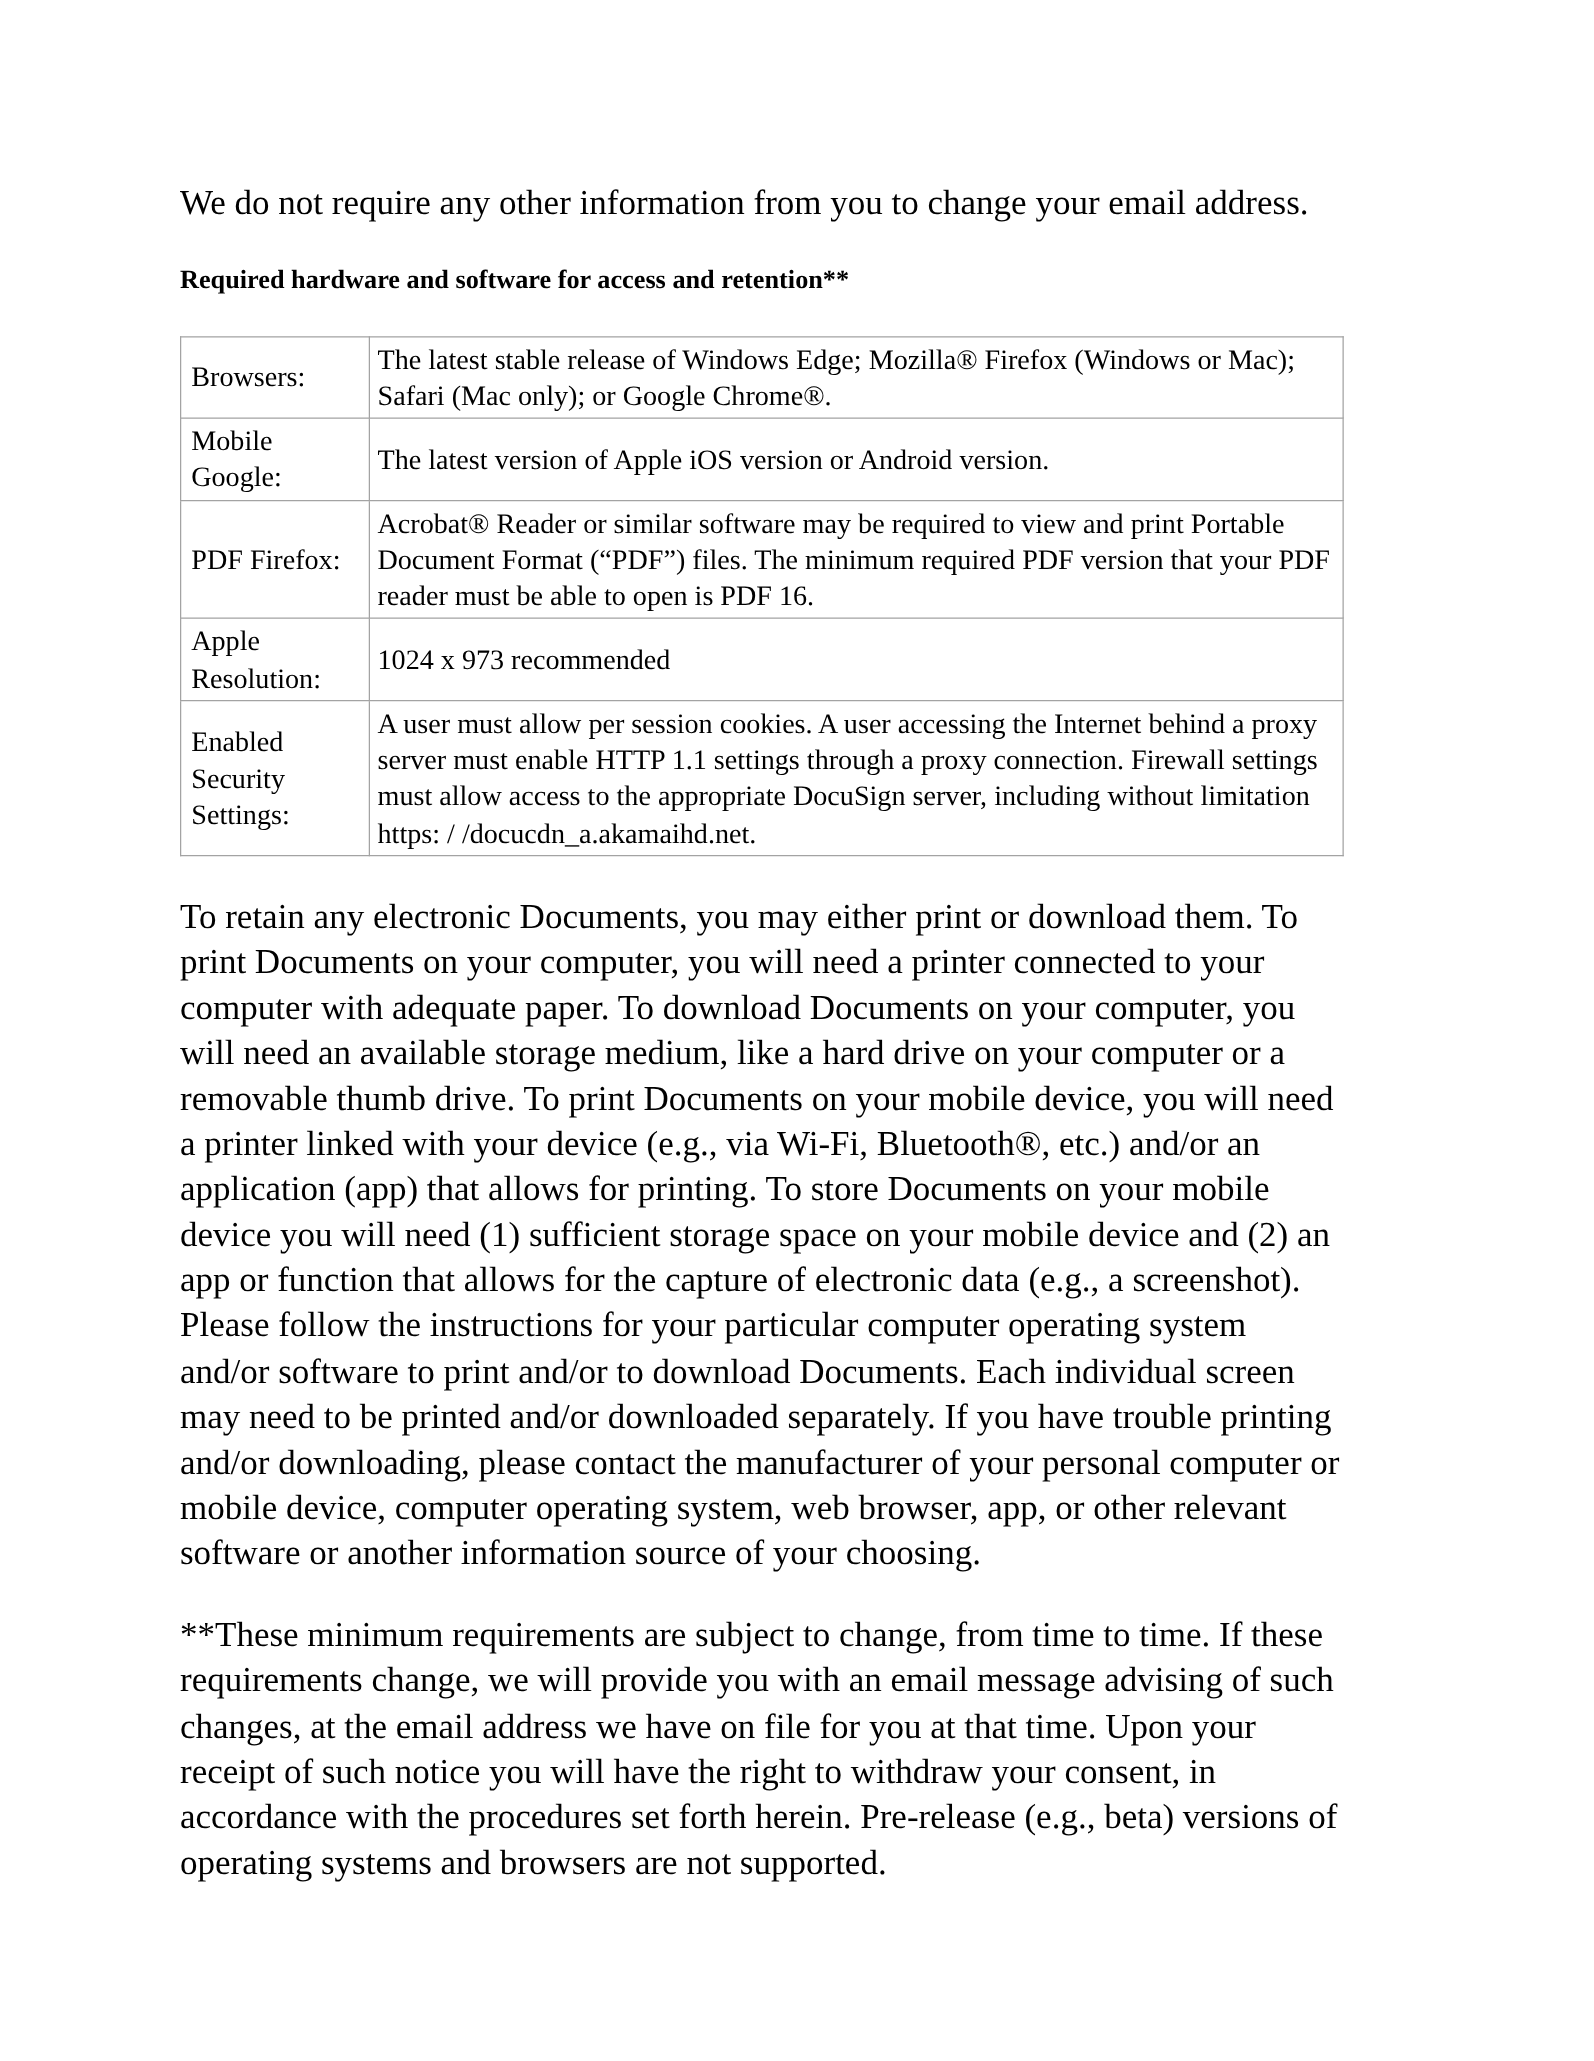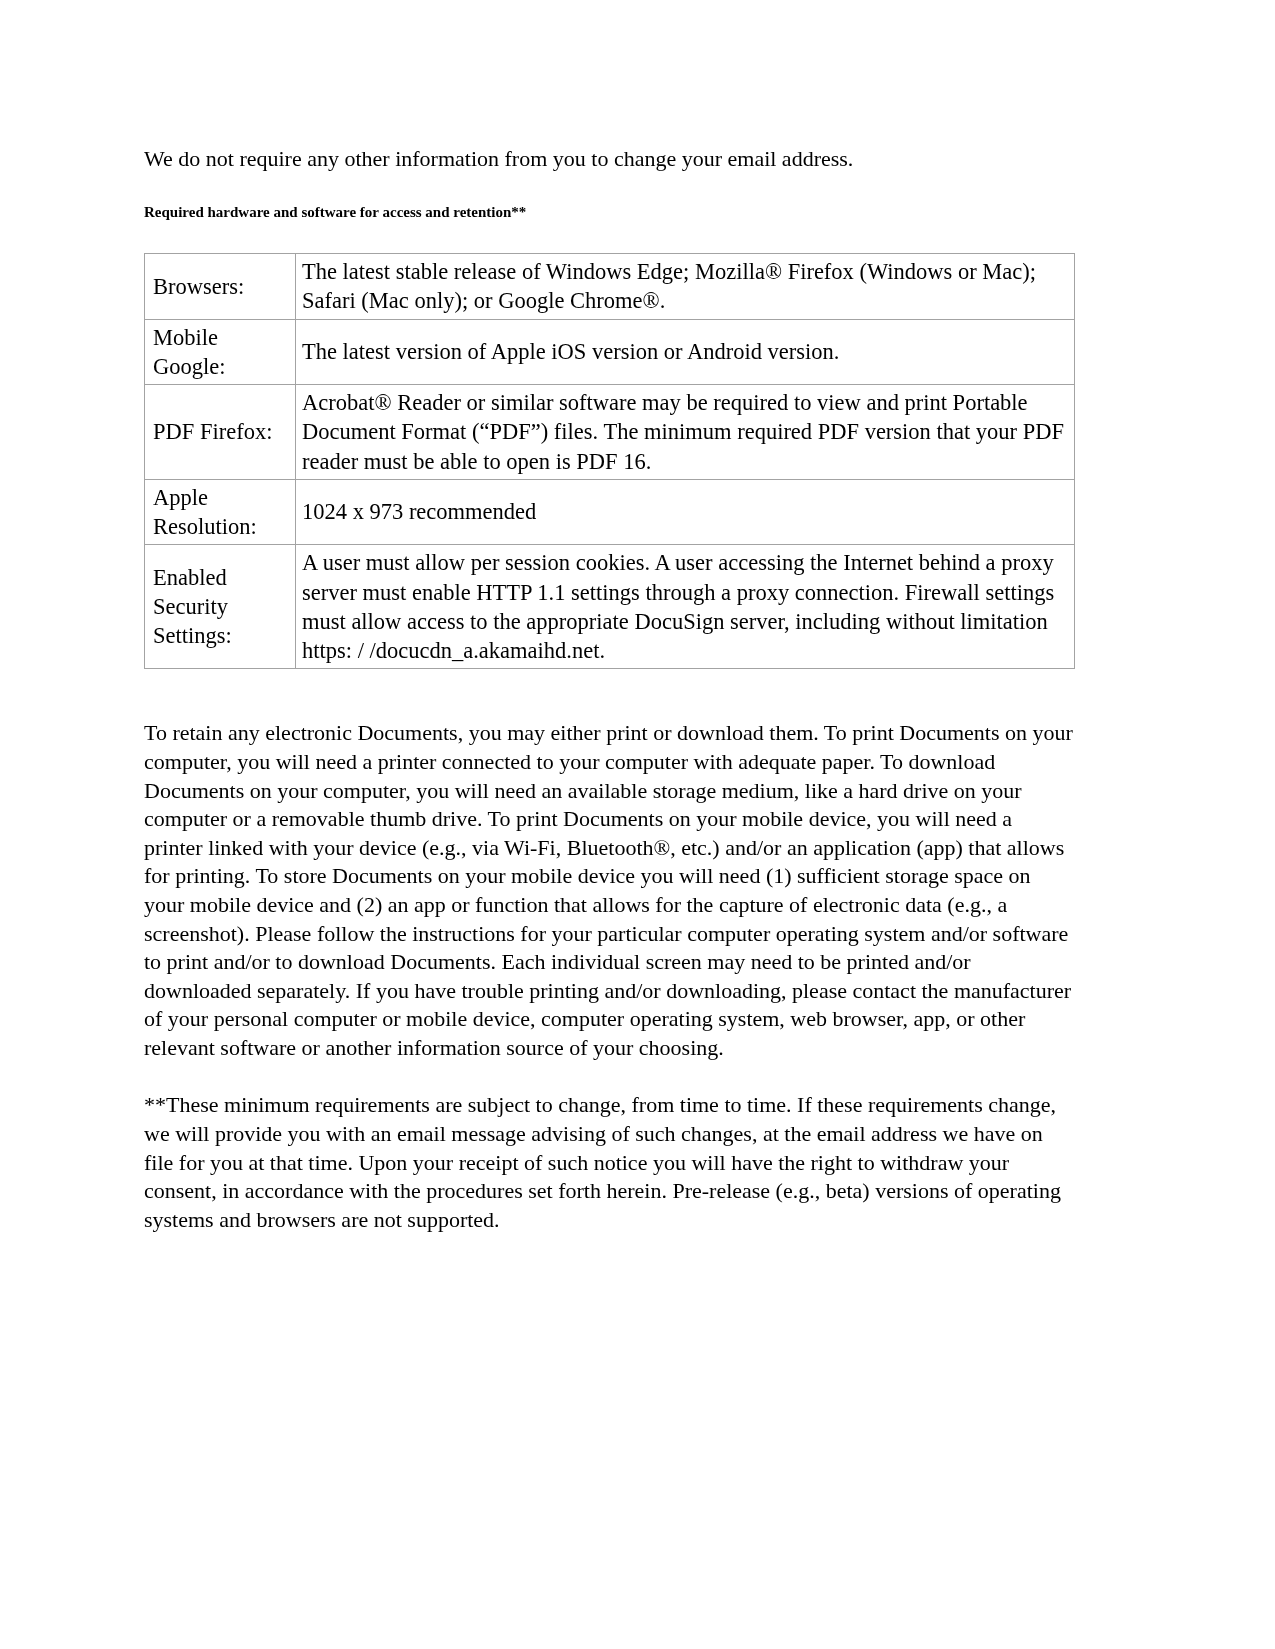"We do not require any" .doc-paragraph { font-size: 22px -> 28px }
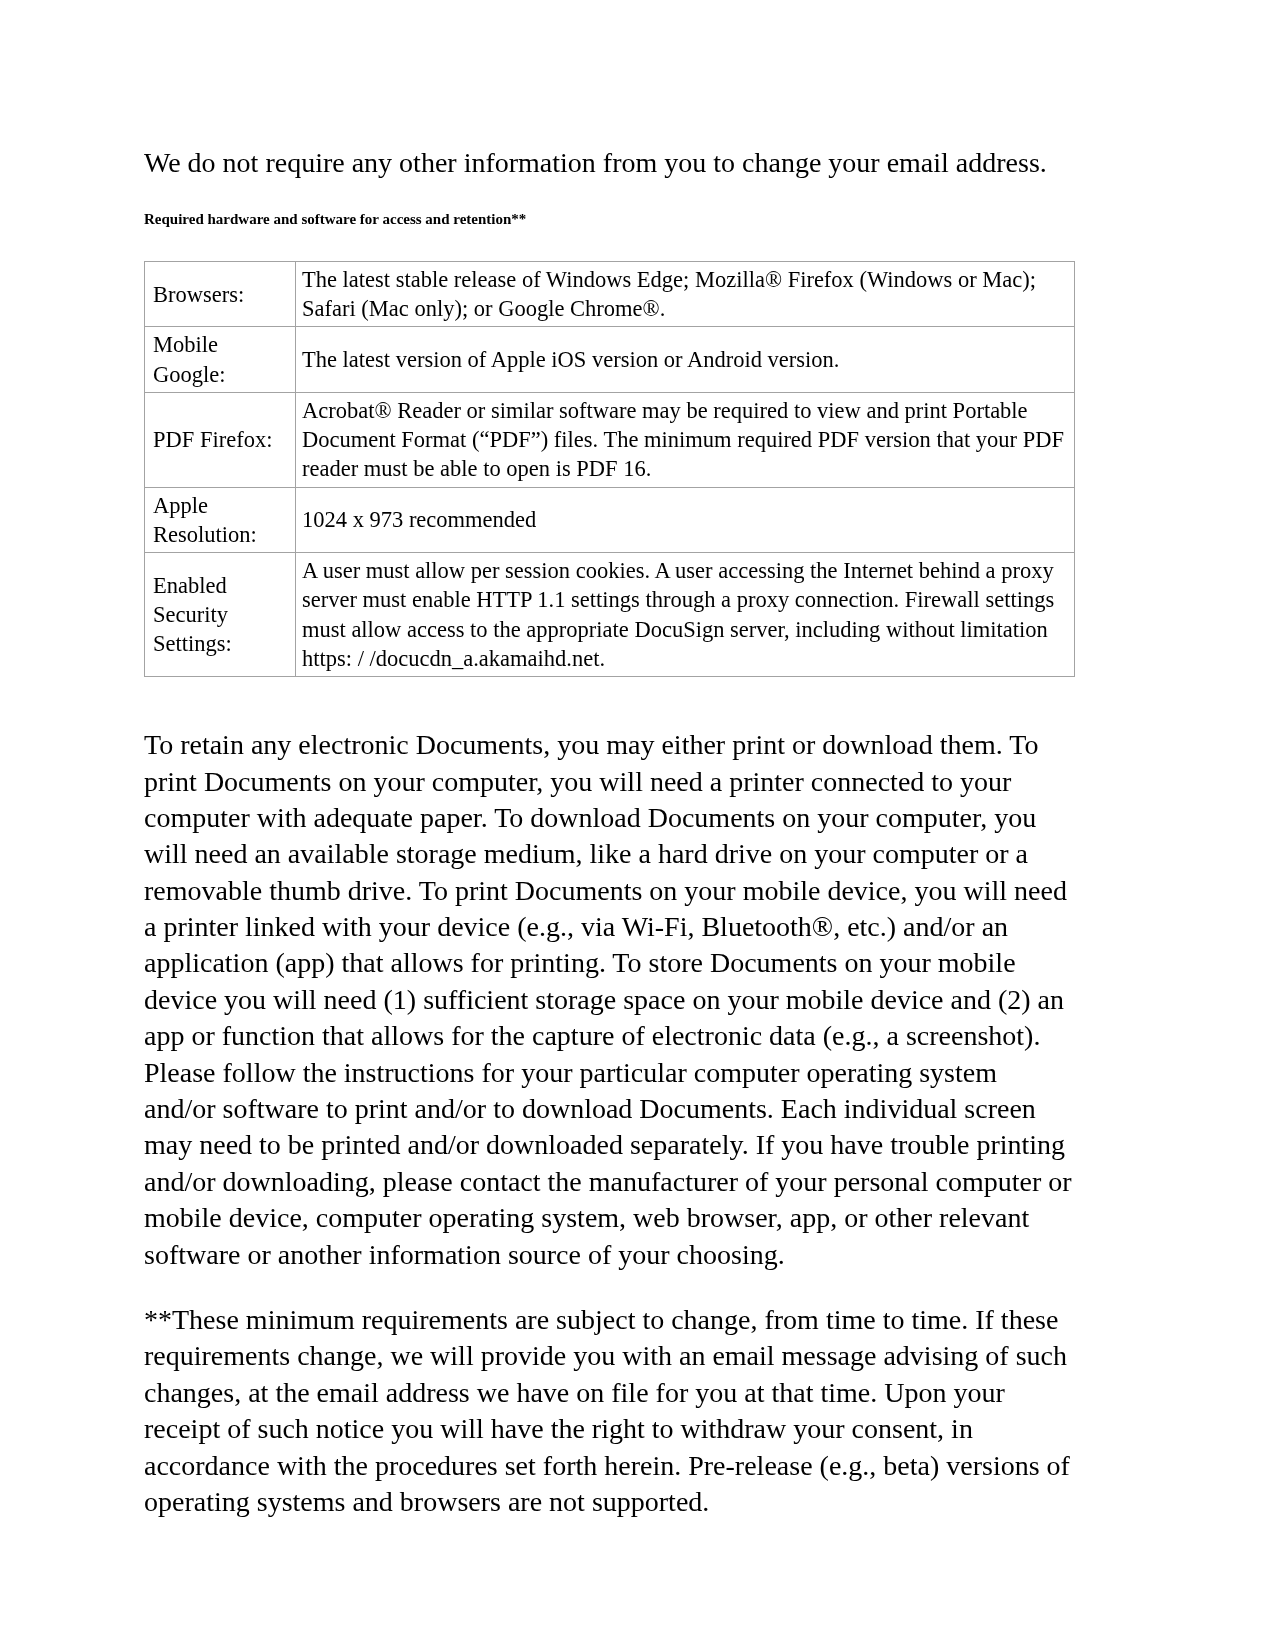"Required hardware and software for" .doc-heading { font-size: 15px -> 21px }
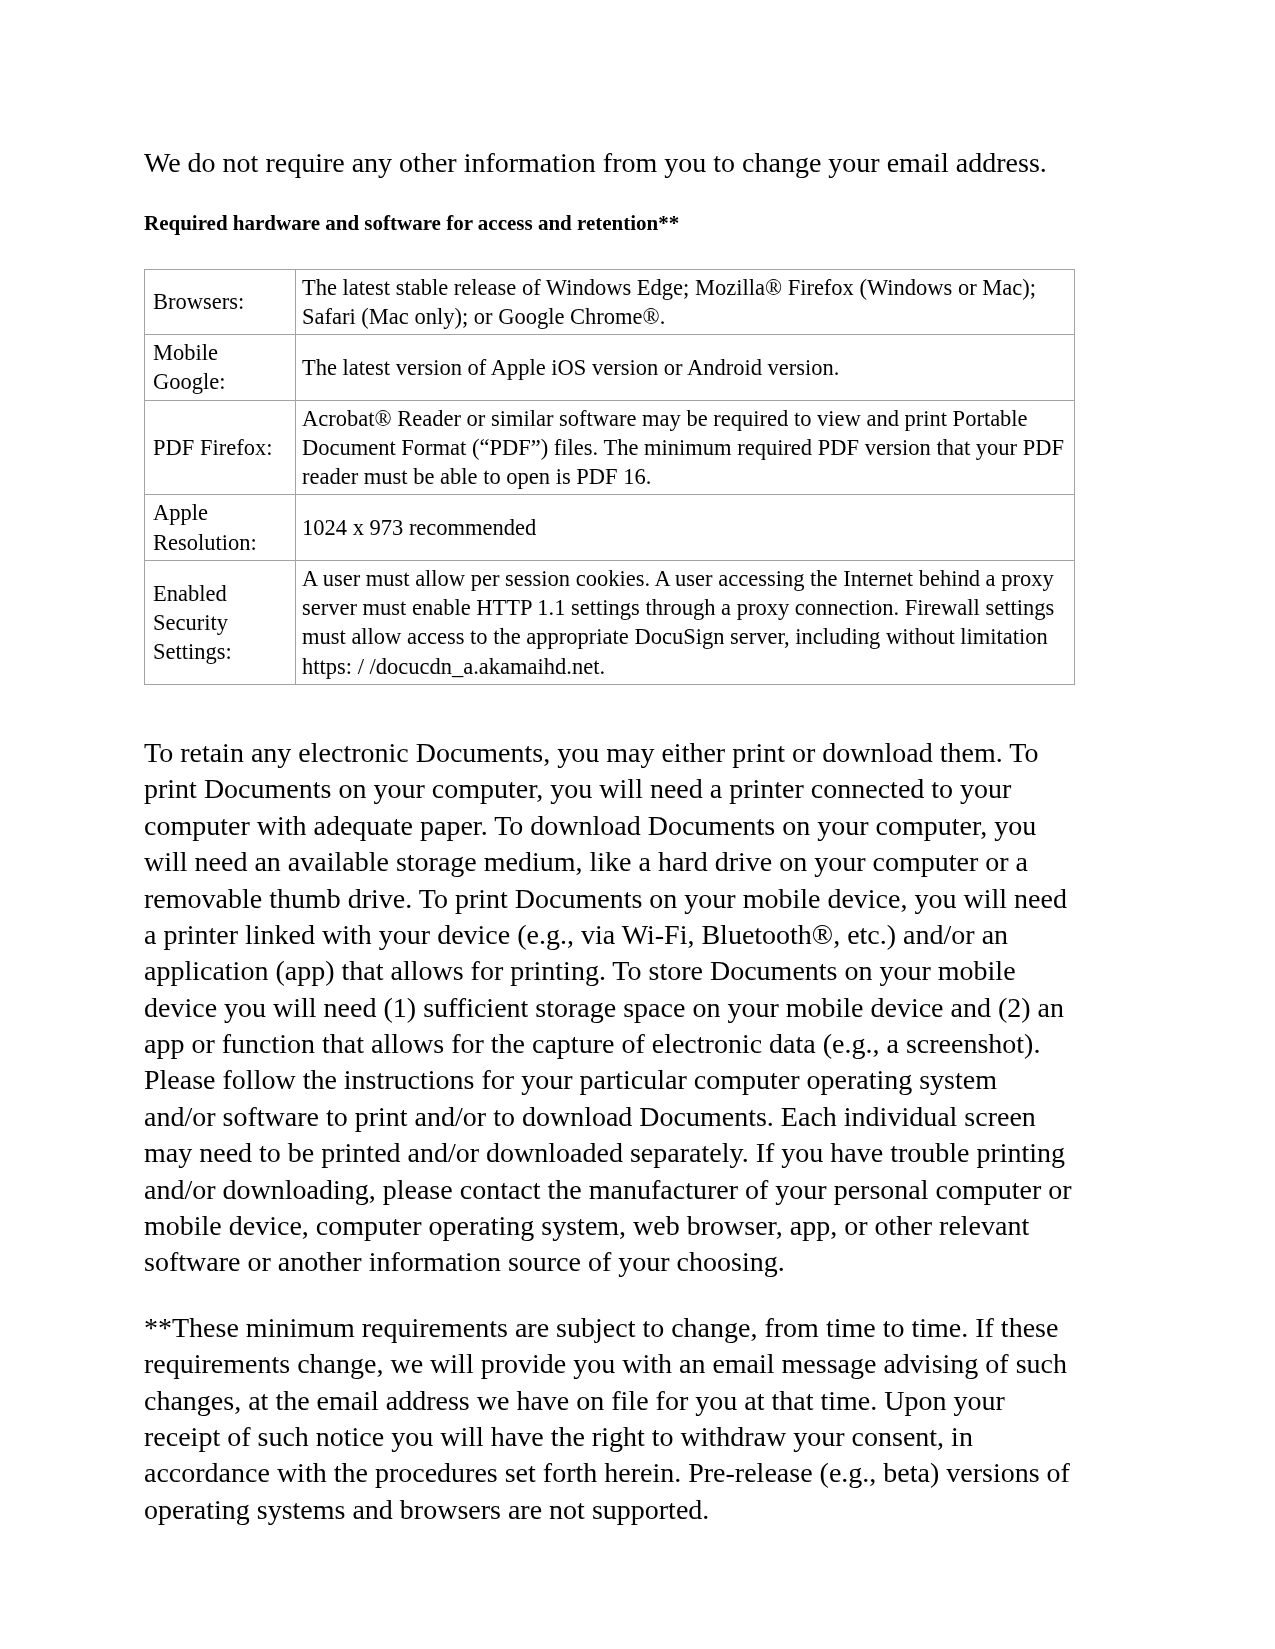"Browsers:" table.req-table { margin-bottom: 50px -> 31px }
